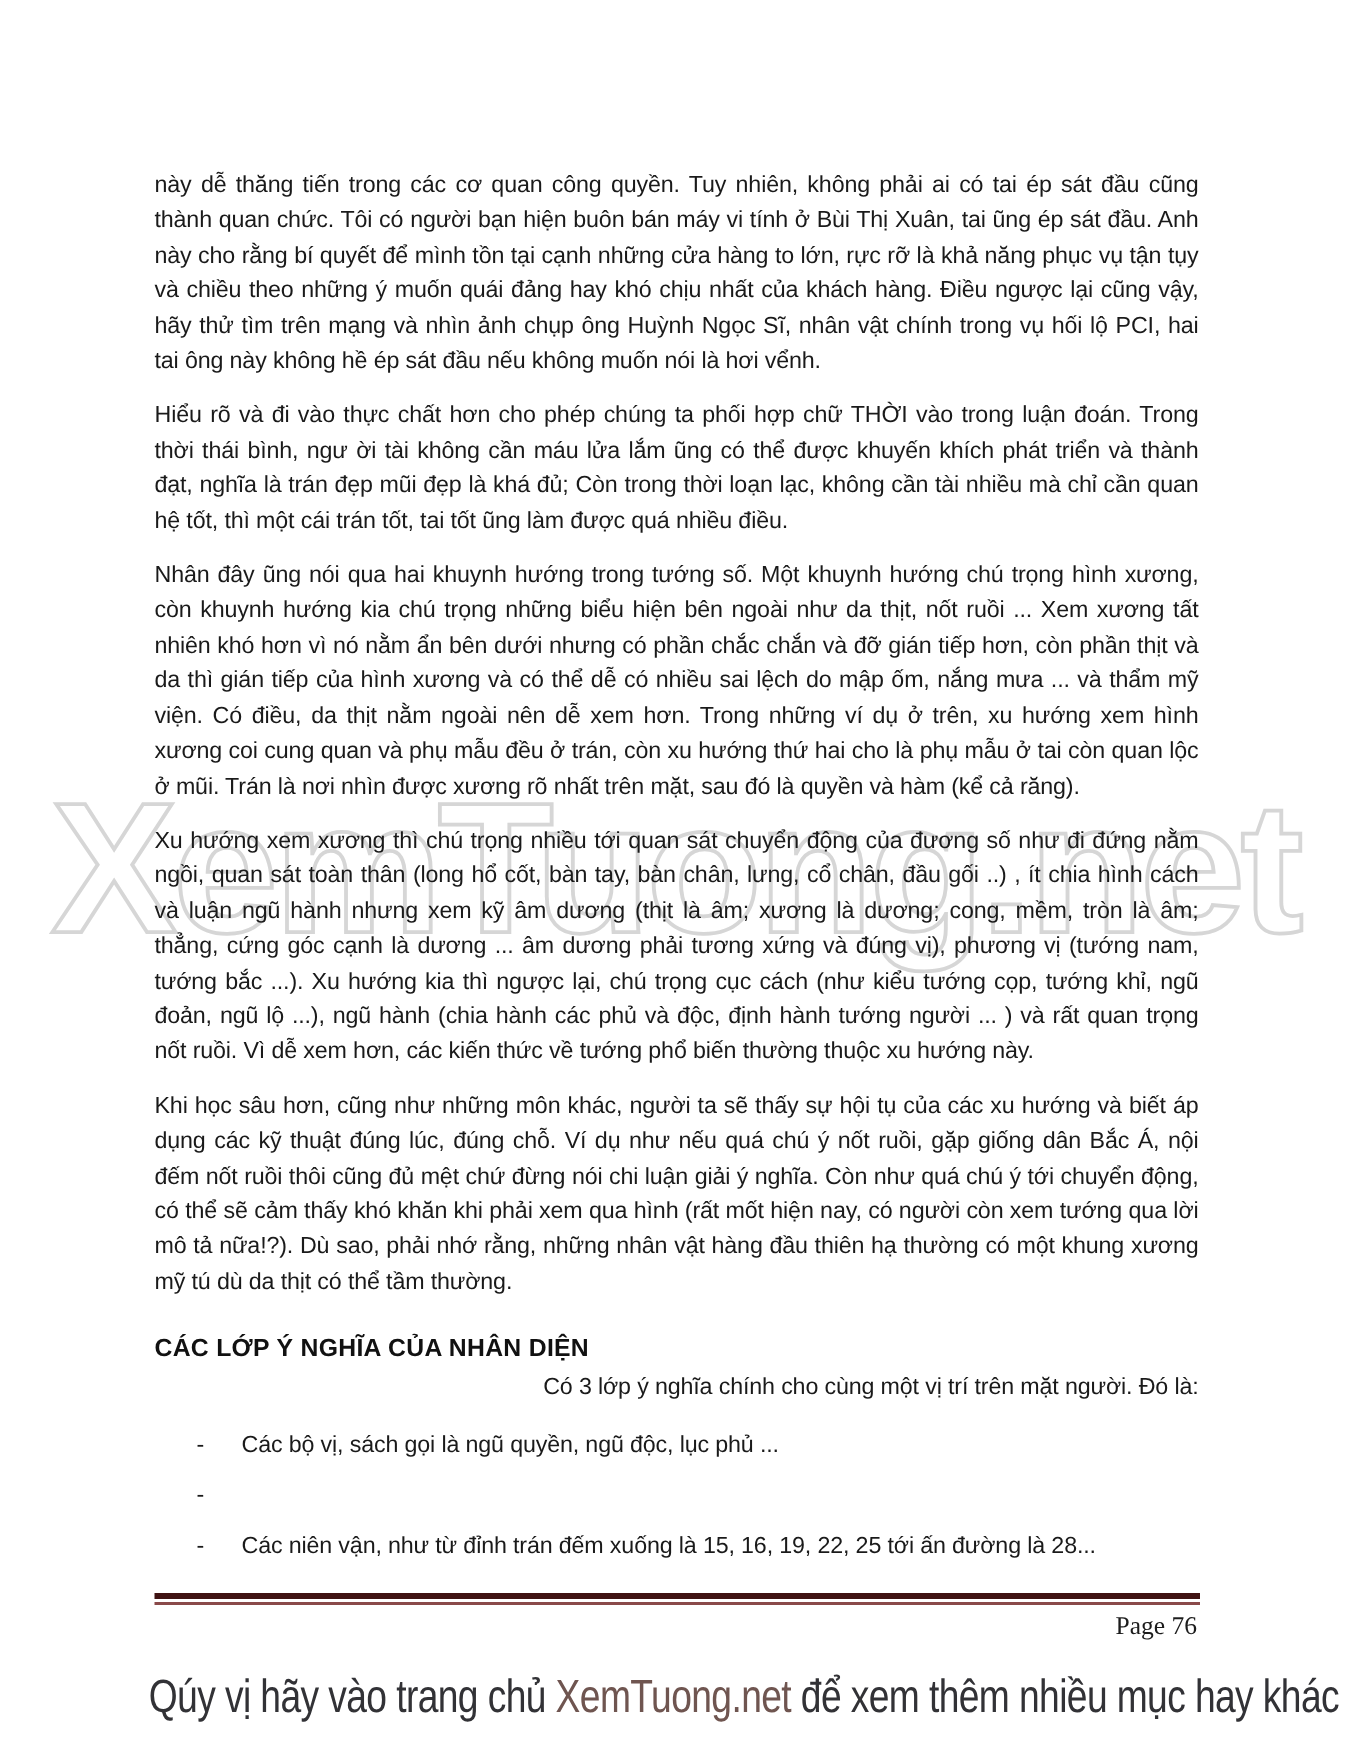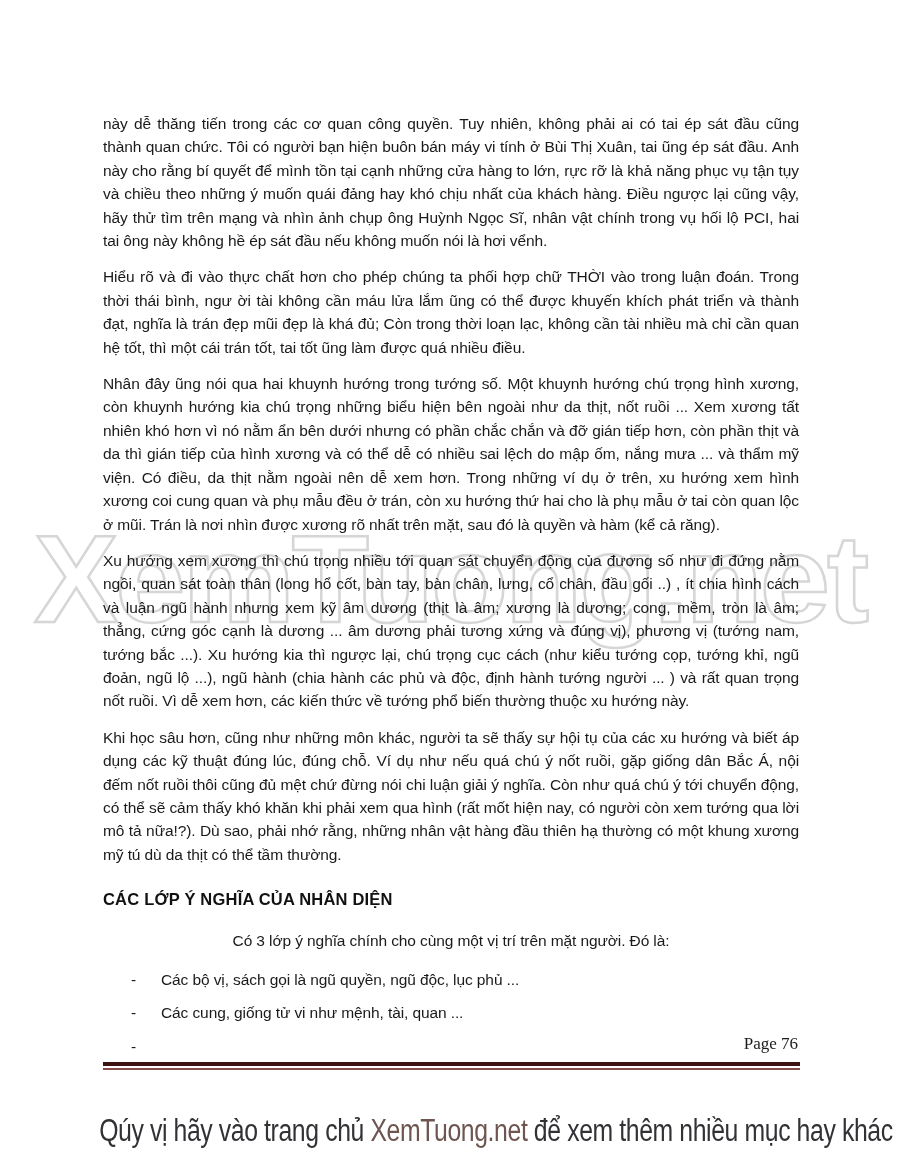"CÁC LỚP Ý NGHĨA CỦA" .section-heading { margin: 22px 0 17px 0 -> 22px 0 1px 0 }
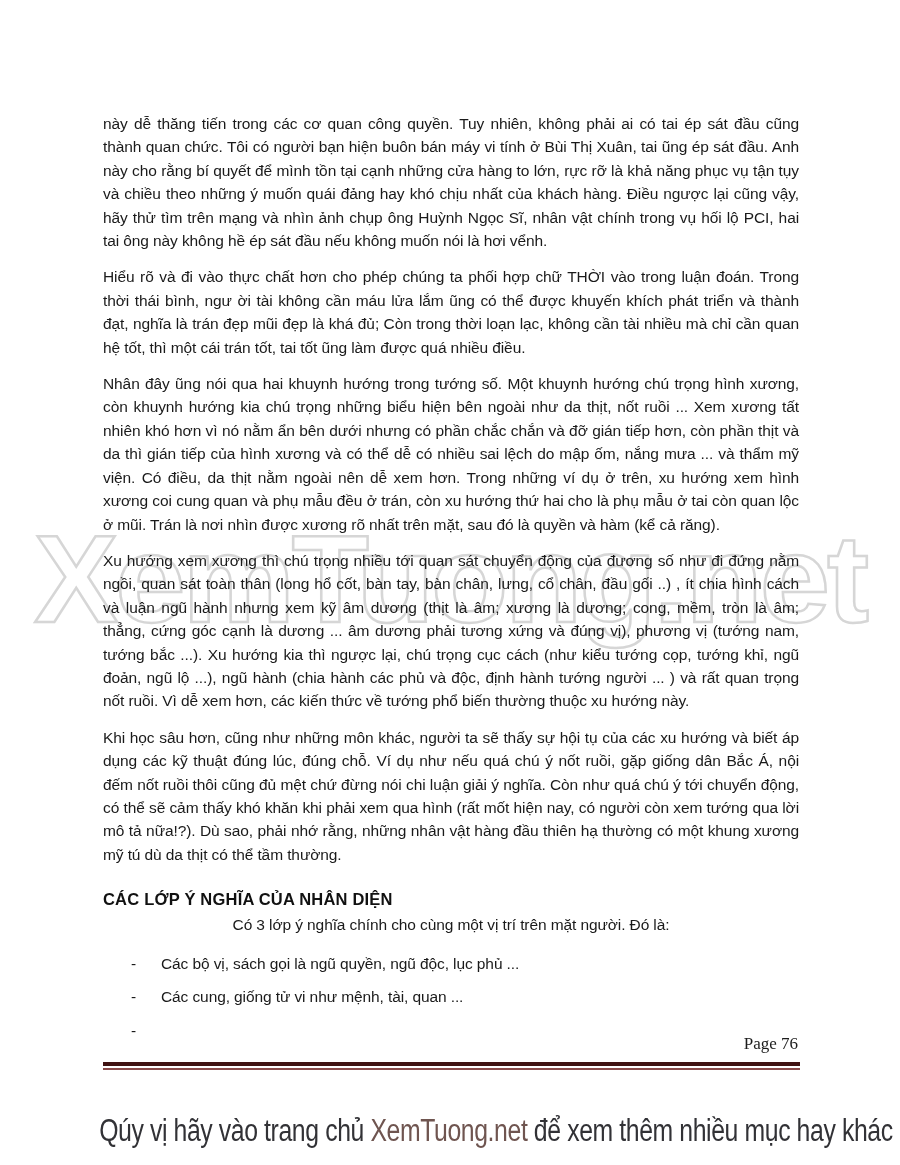"Có 3 lớp ý nghĩa" .intro-par { text-align: center -> right }
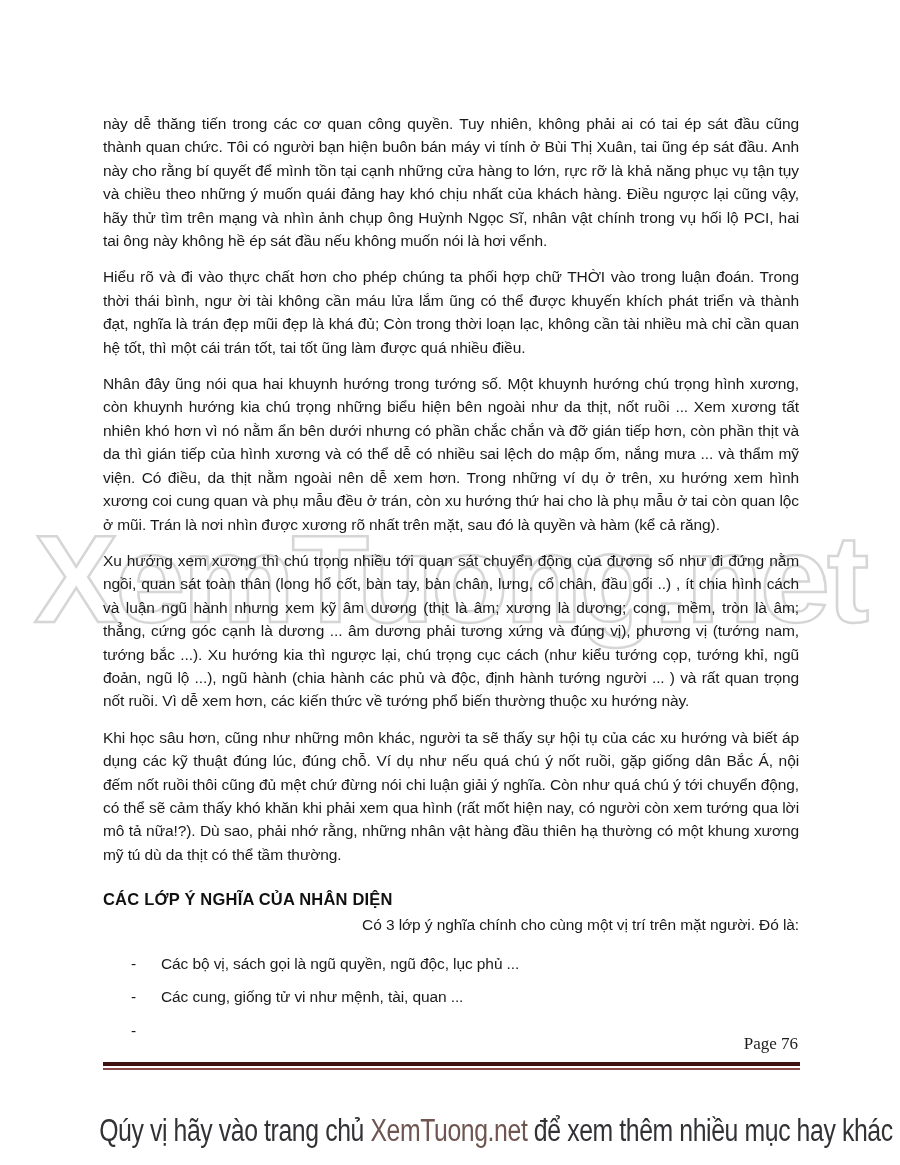"Các cung, giống tử vi" span.list-text { html: <span>Các cung, giống tử vi như mệnh, tài, quan ...</span> -> none }
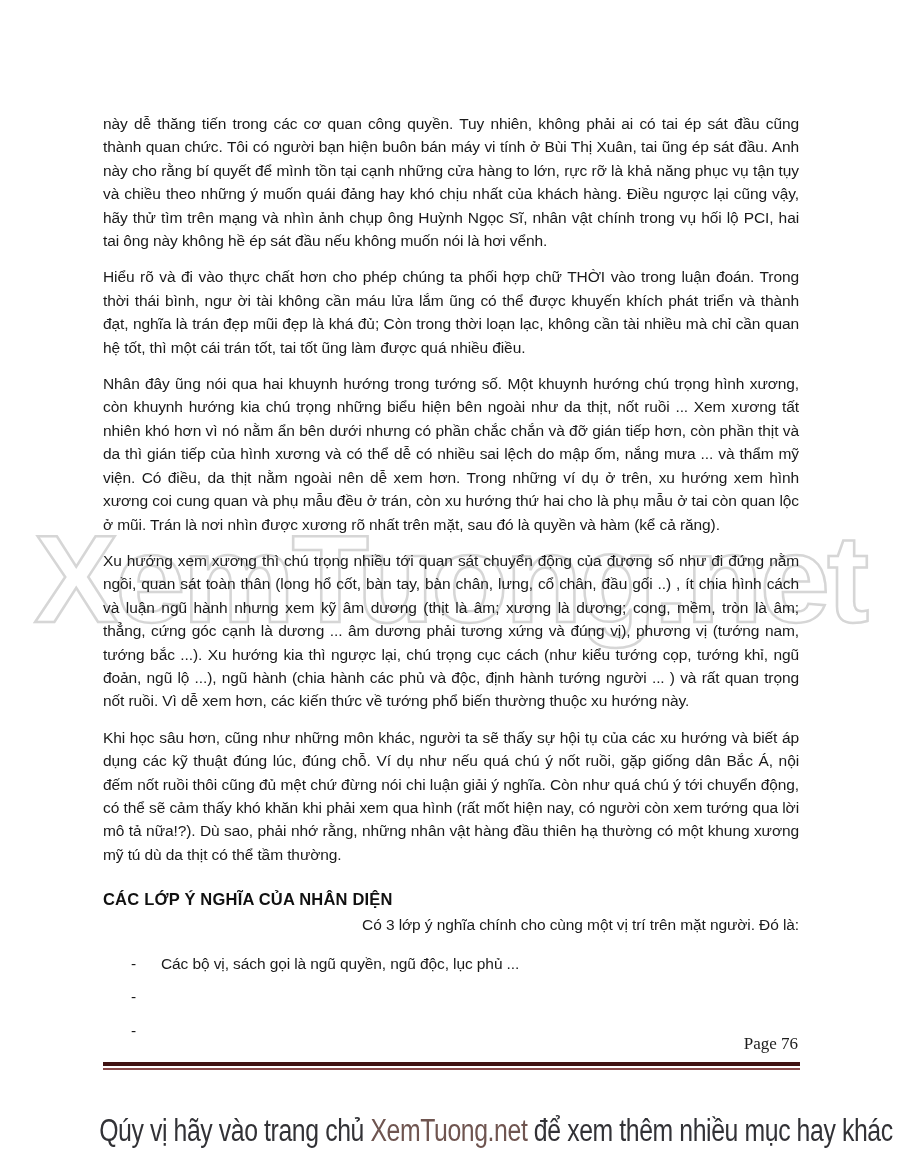"Các niên vận, như từ" span.list-text { html: none -> <span>Các niên vận, như từ đỉnh trán đếm xuống là 15, 16, 19, 22, 25 tới ấn đường là 28...</span> }
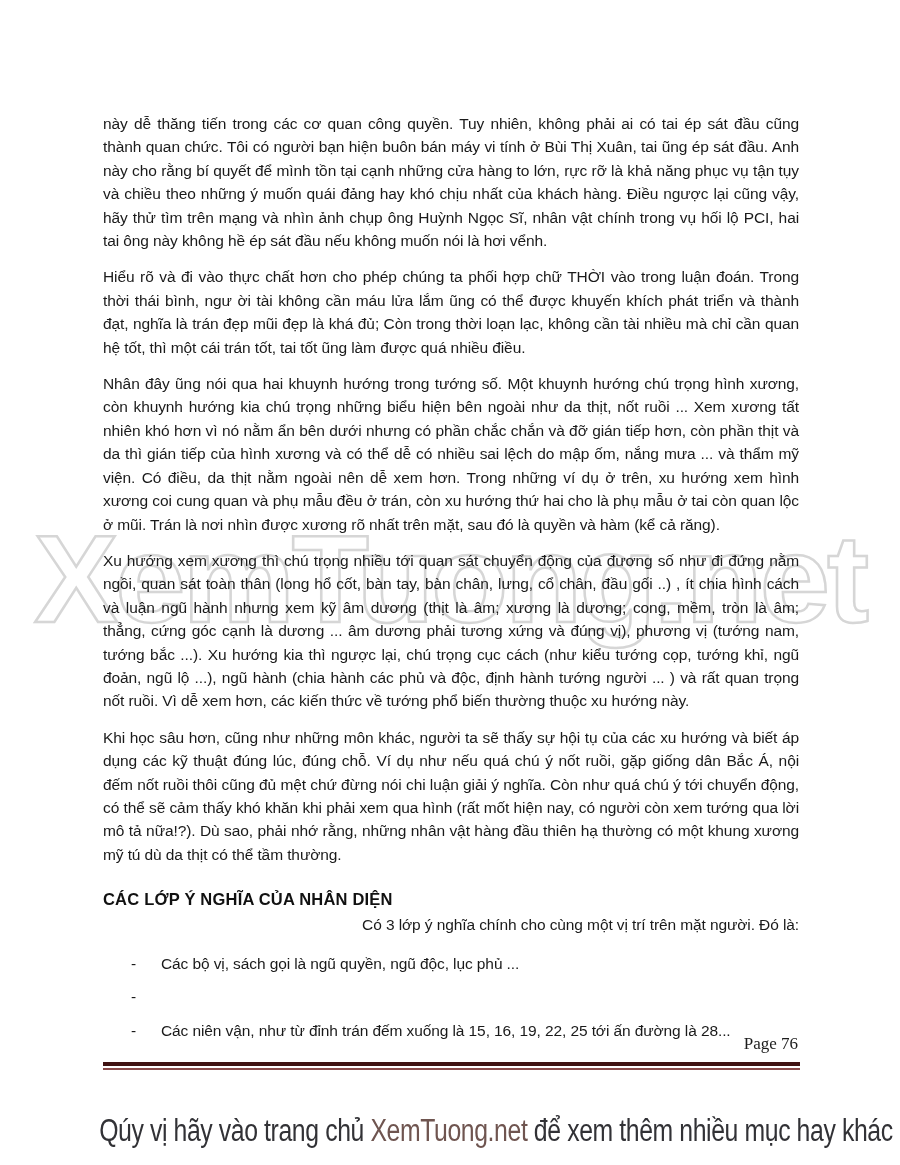"Page 76" .page-number { top: 1034px -> 1074px }
